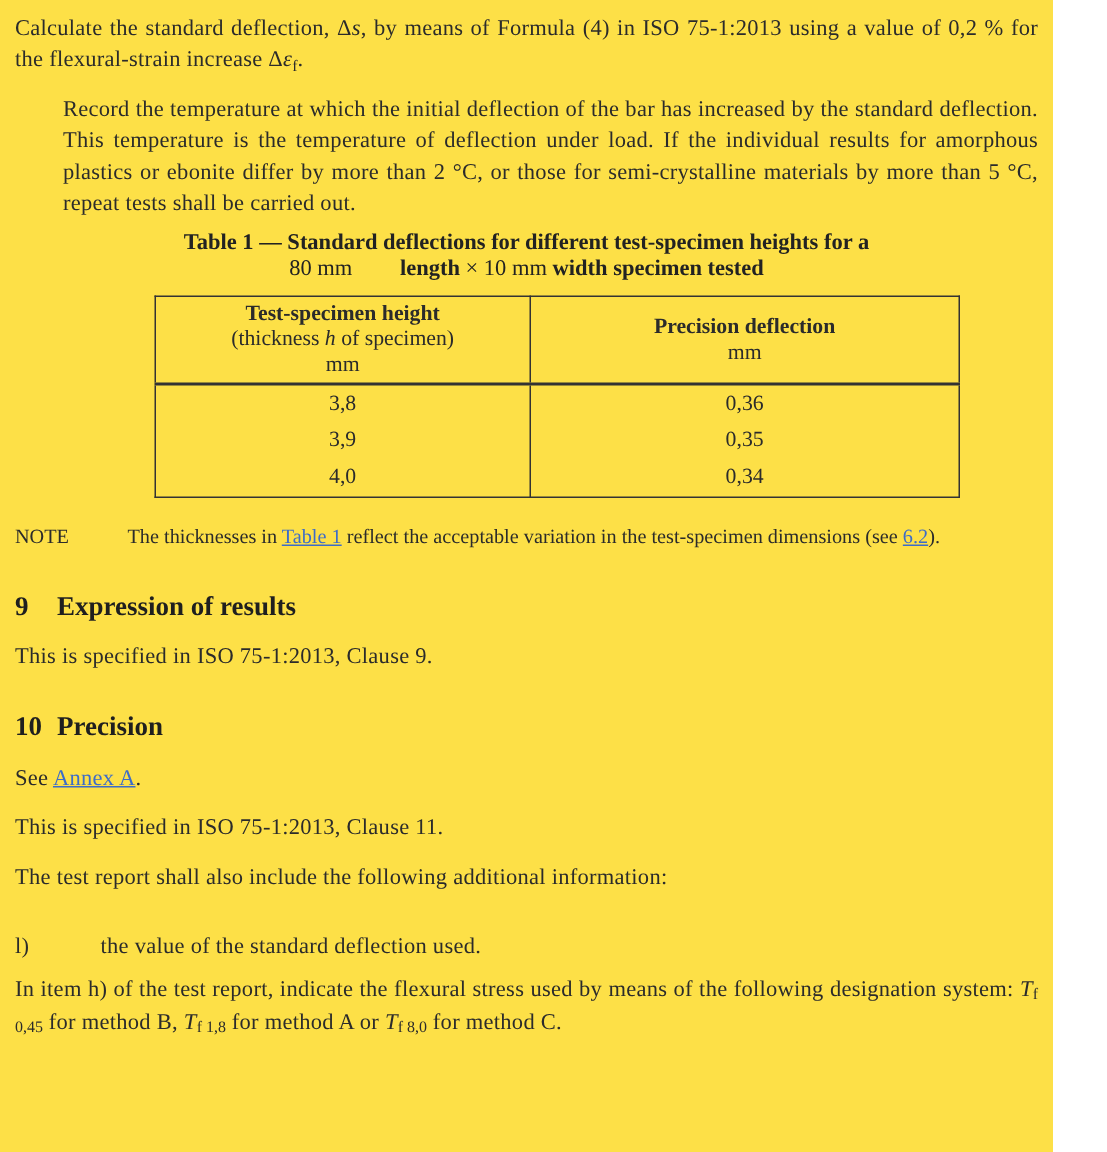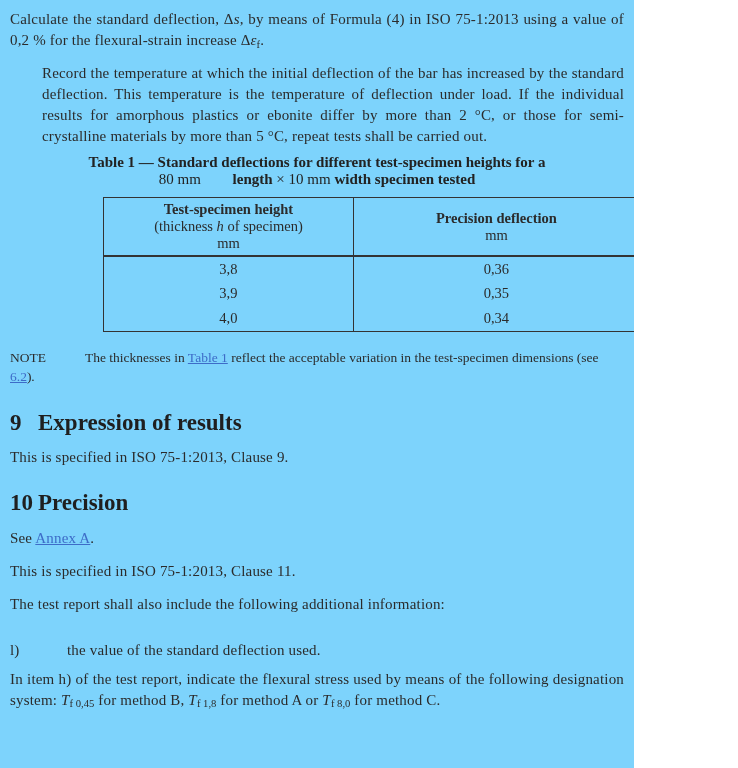"Calculate the standard deflection, Δs," .page { background: #7dd3fc -> #fde047; width: 634px -> 702px }
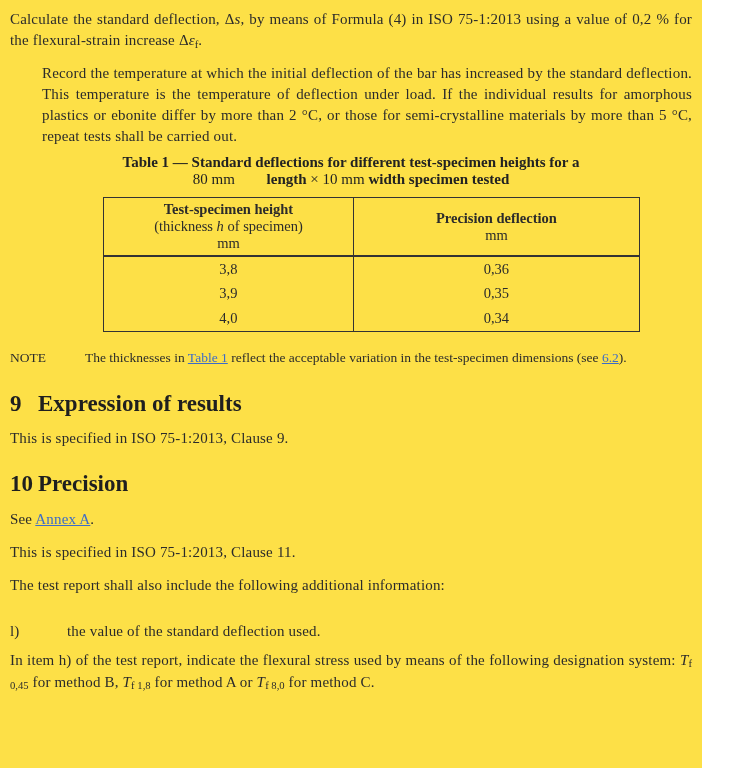"9 Expression of results" .heading { font-size: 23px -> 18px }
